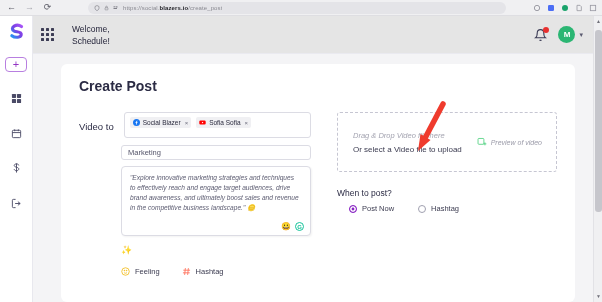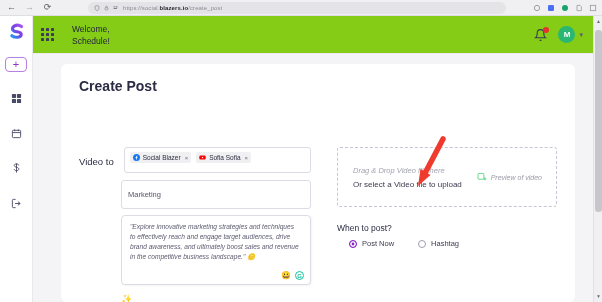"Welcome," .topbar { background: #84cc16 -> #e5e5e5 }
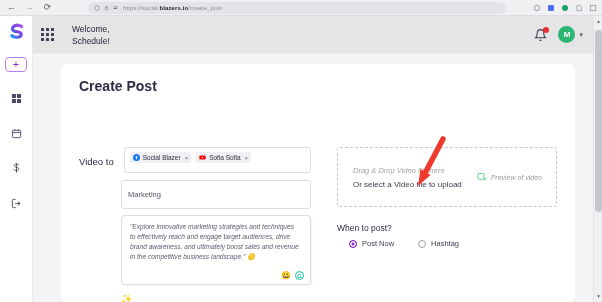"Create Post" .card { gap: 35px -> none }
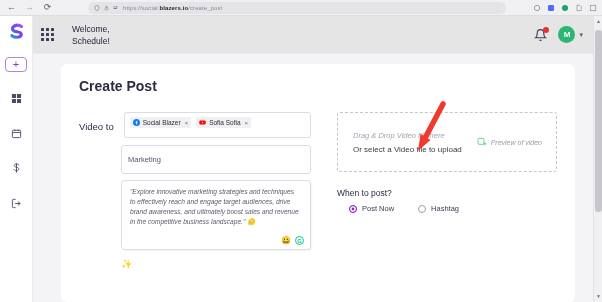"Marketing" .field { height: 29px -> 15px }
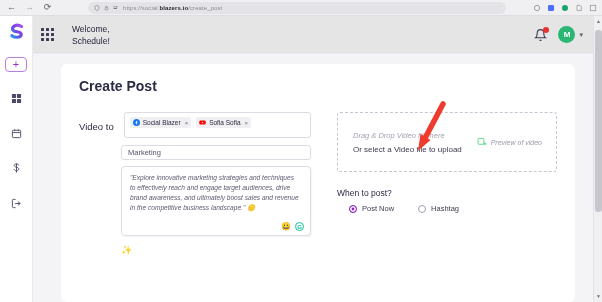"Feeling" div.bottom-actions { html: none -> <div> <div> <svg> <circle></circle> <path></path> <circle></circle> <circle></circle> </svg> <span>Feeling</span> </div> <div> <svg> <path></path> </svg> <span>Hashtag</span> </div> </div> }
